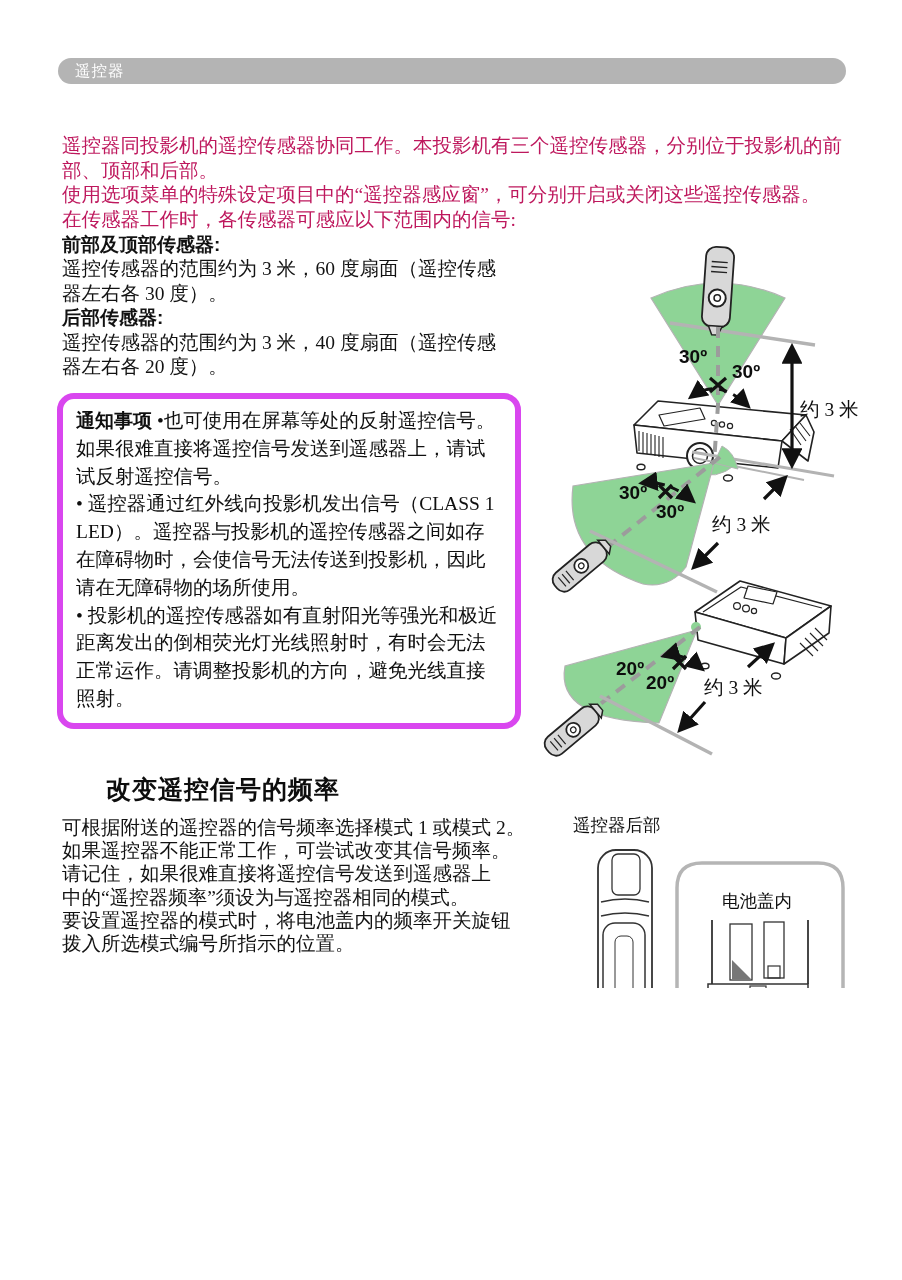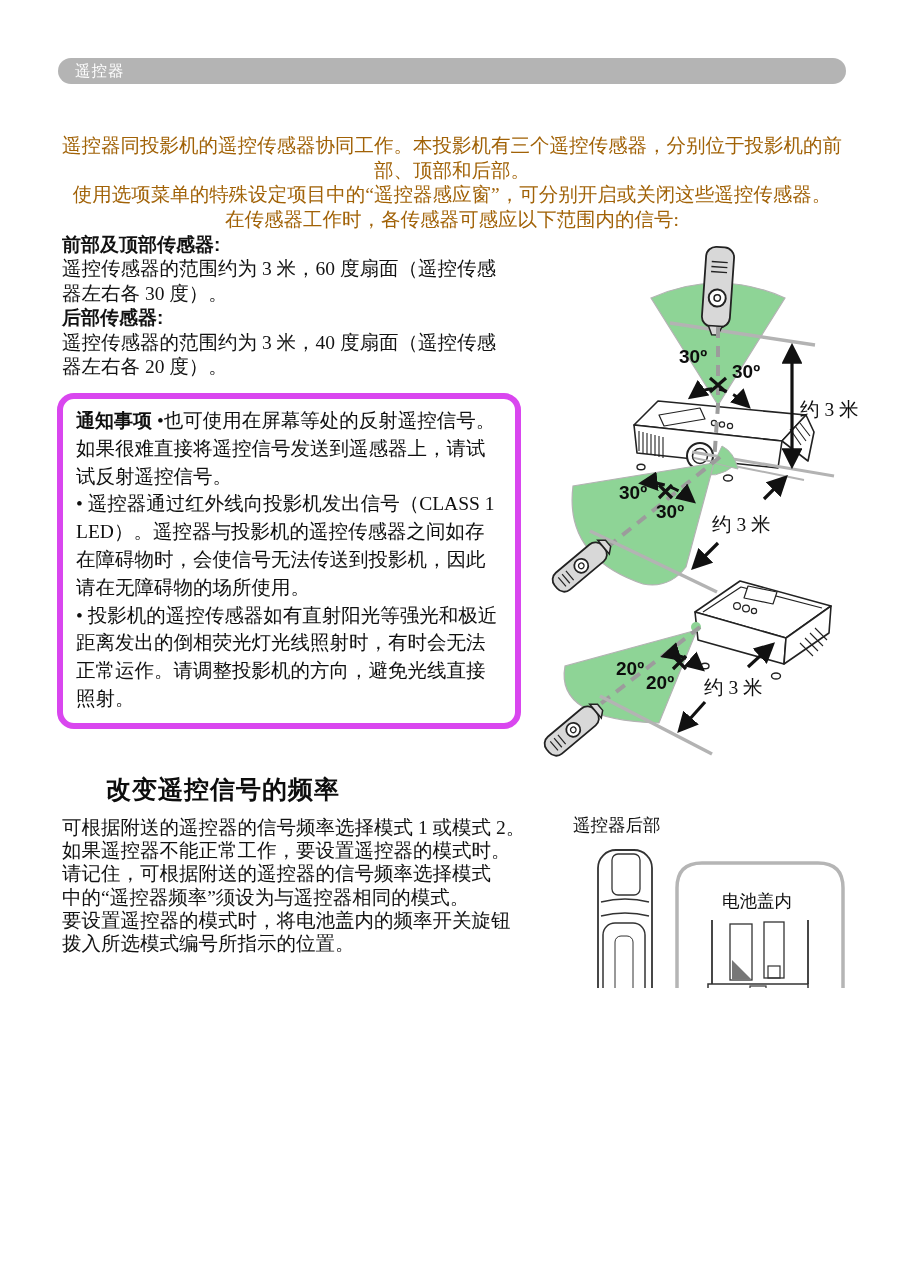"遥控器同投影机的遥控传感器协同工作。本投影机有三个遥控传感器，分别位于投影机的前" .bodytext { color: #a16207 -> #be185d; text-align: center -> none }
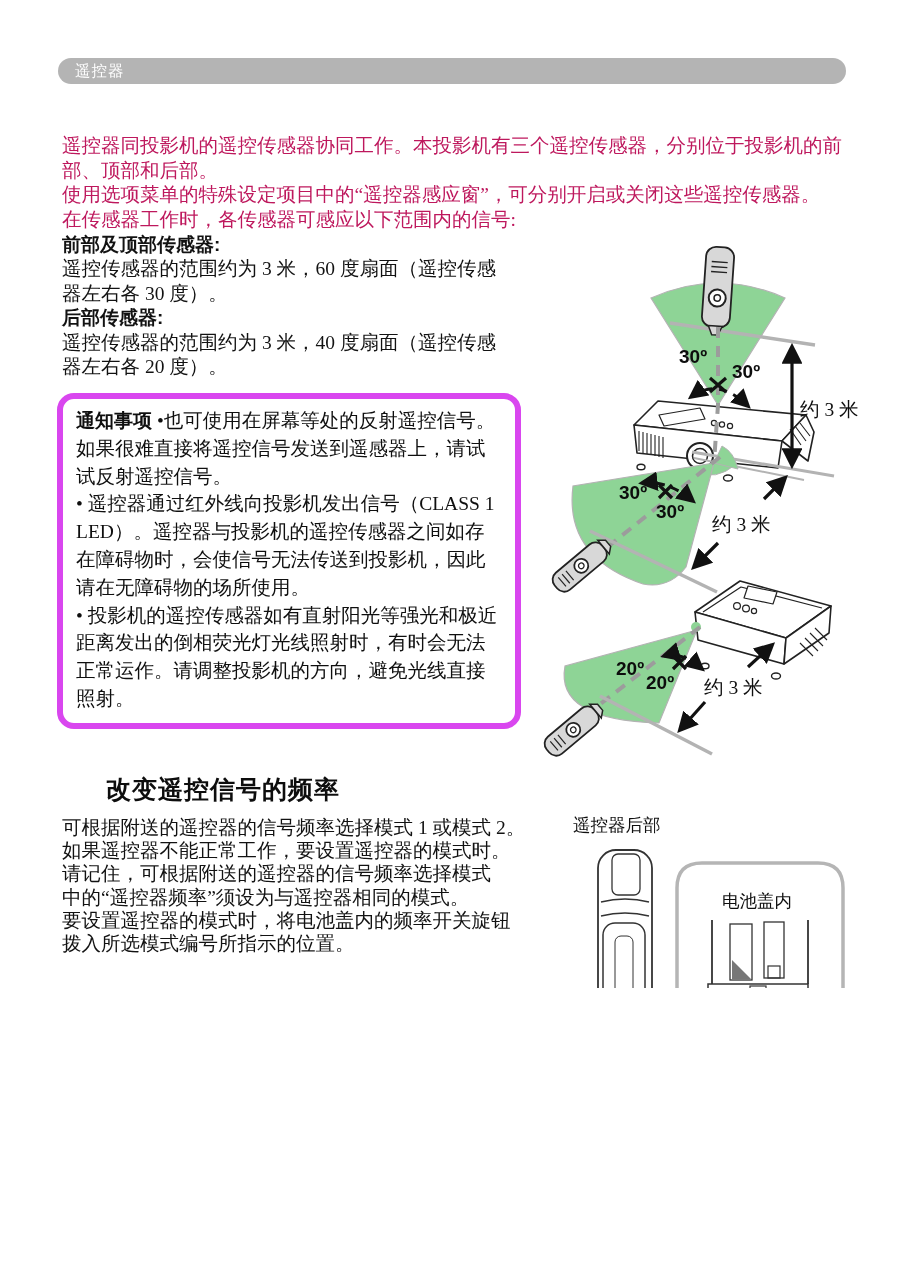"如果遥控器不能正常工作，要设置遥控器的模式时。" div { text: 要设置遥控器的模式时 -> 可尝试改变其信号频率 }
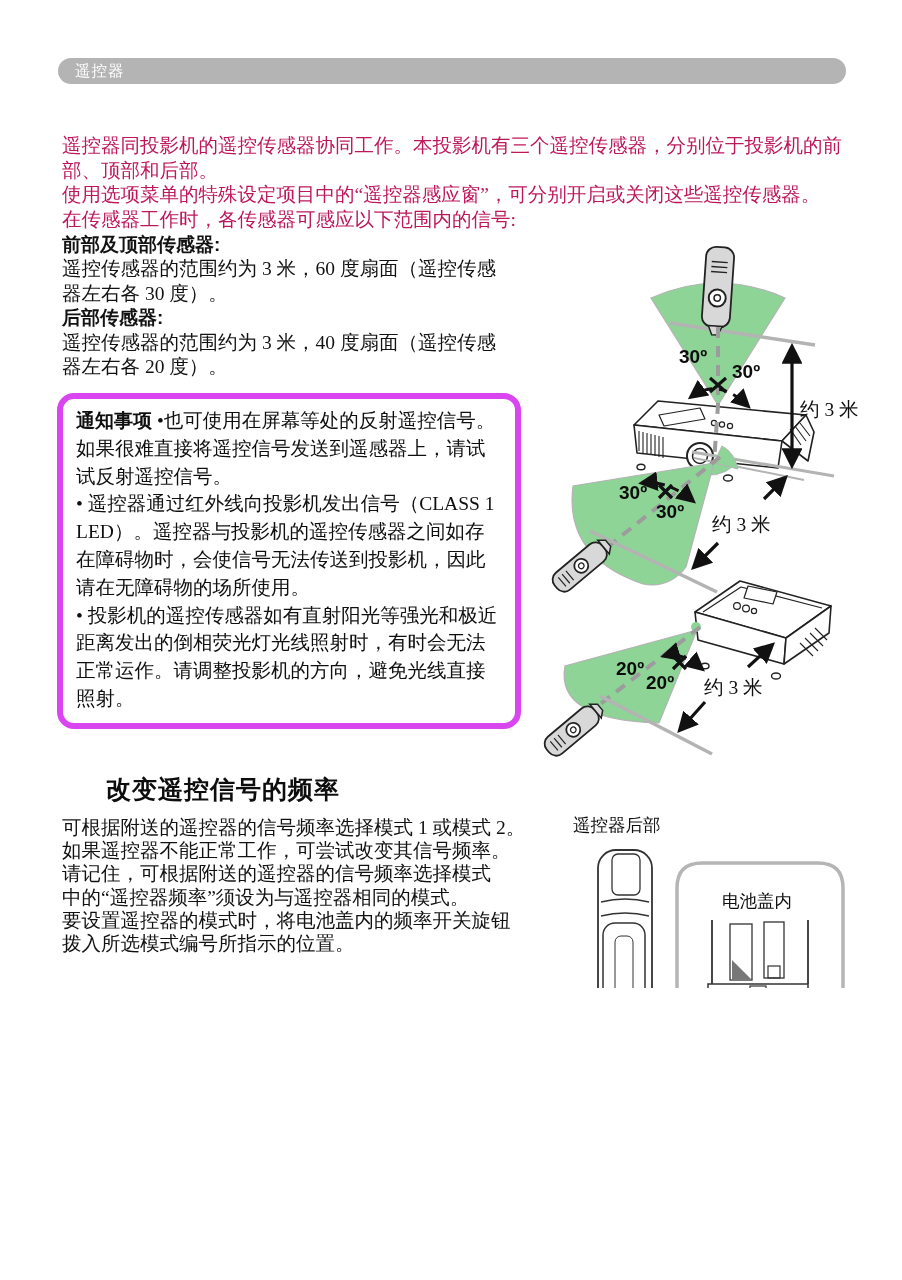"请记住，可根据附送的遥控器的信号频率选择模式" div { text: 可根据附送的遥控器的信号频率选择模式 -> 如果很难直接将遥控信号发送到遥感器上 }
